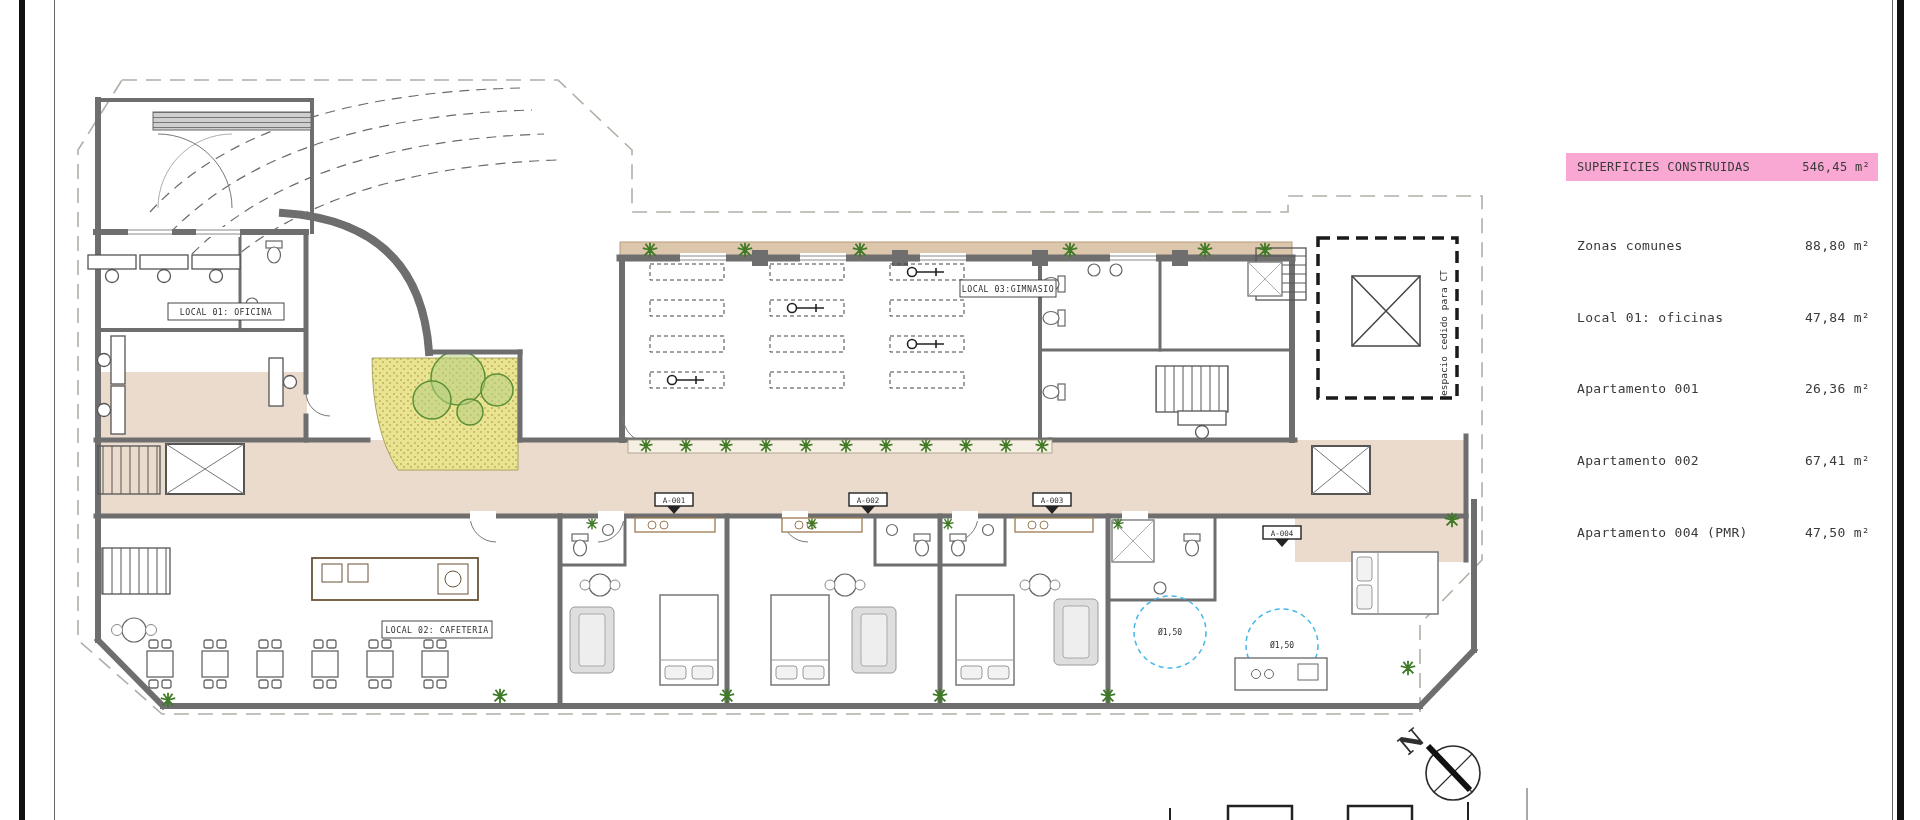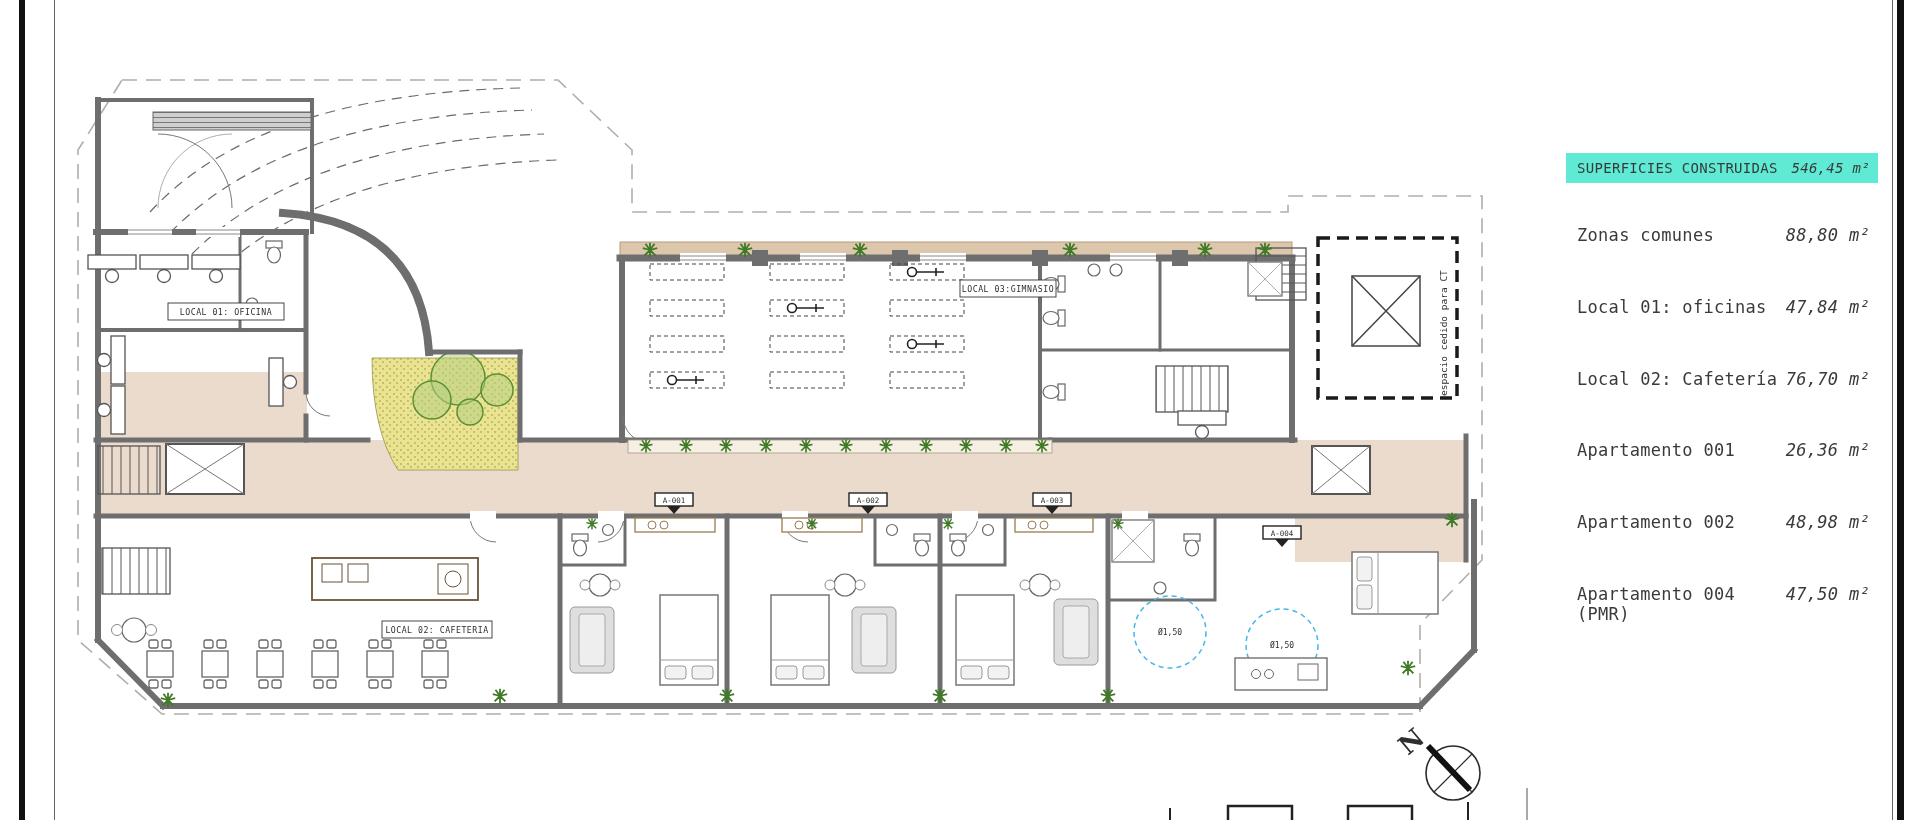"SUPERFICIES CONSTRUIDAS" .at-header { background: #5eead4 -> #f9a8d4; font-size: 14px -> 12px }
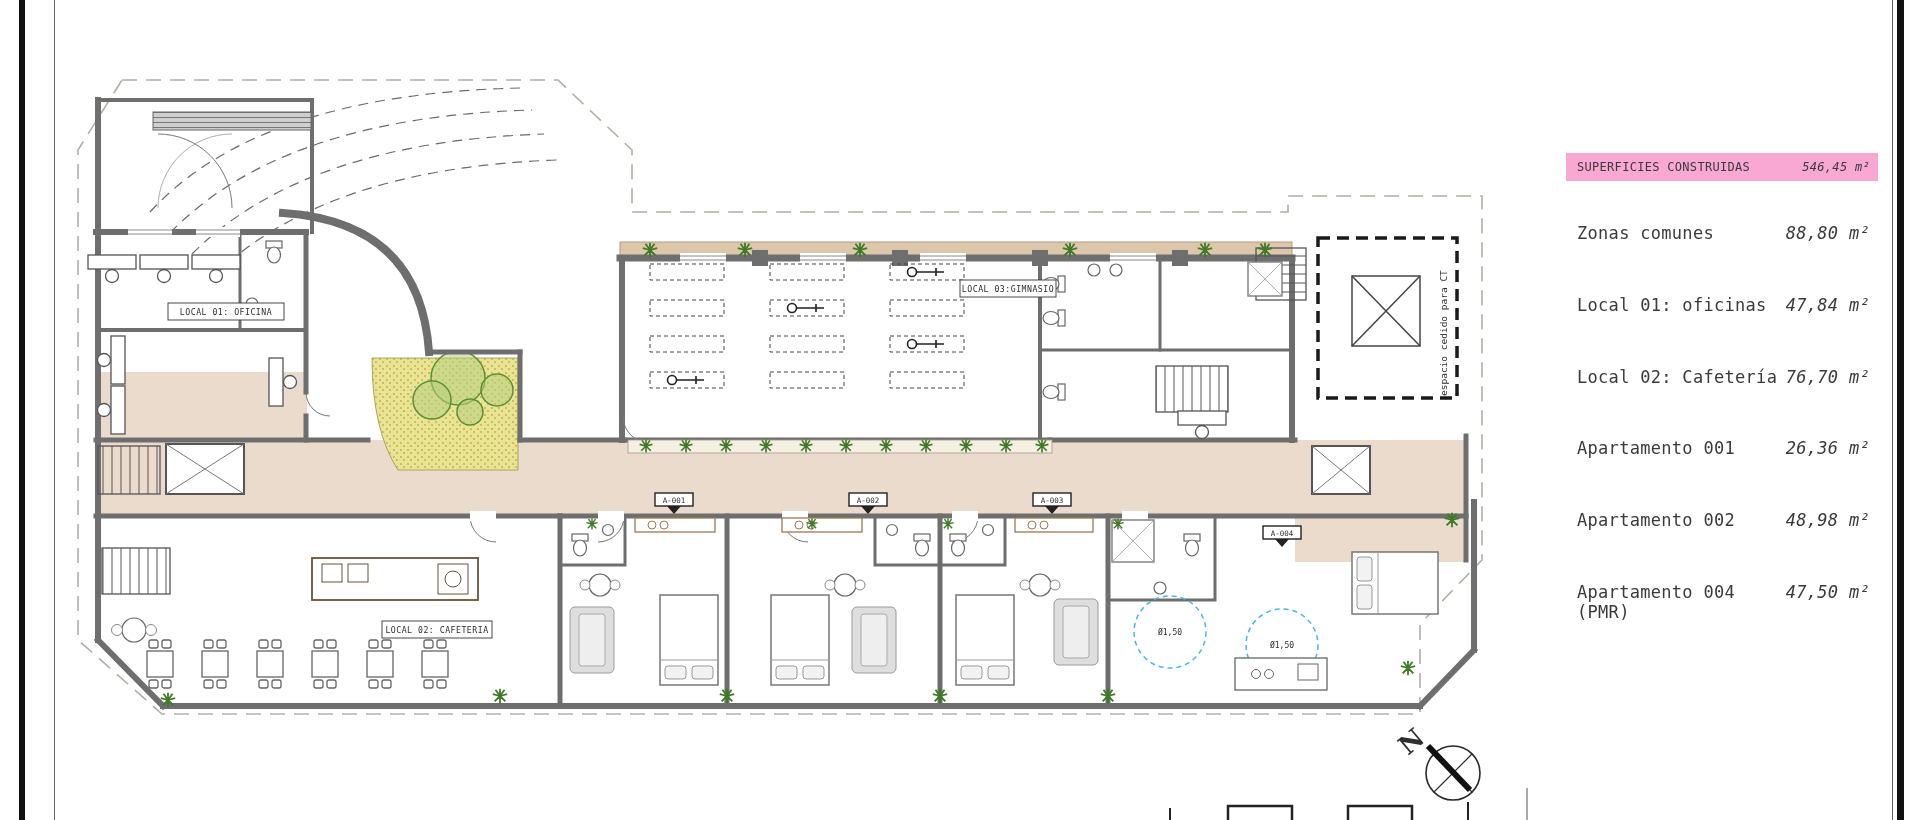"546,45 m²" .at-val { font-style: italic -> none }
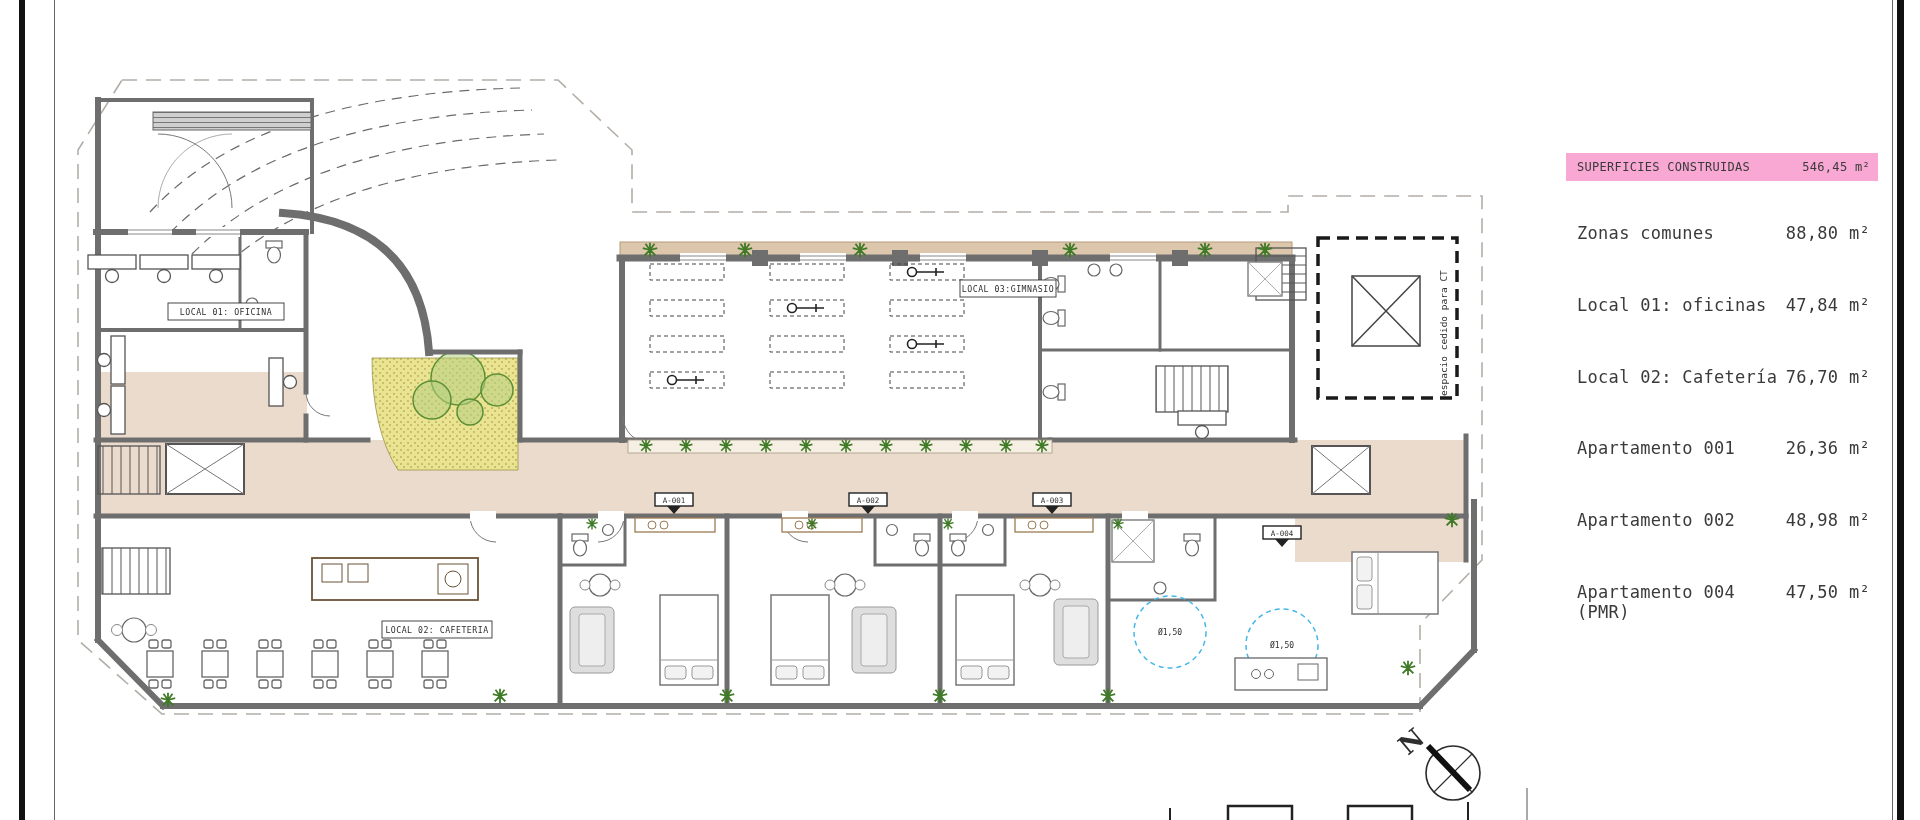"Zonas comunes" .at-row { align-items: flex-start -> flex-end; font-size: 17px -> 13px }
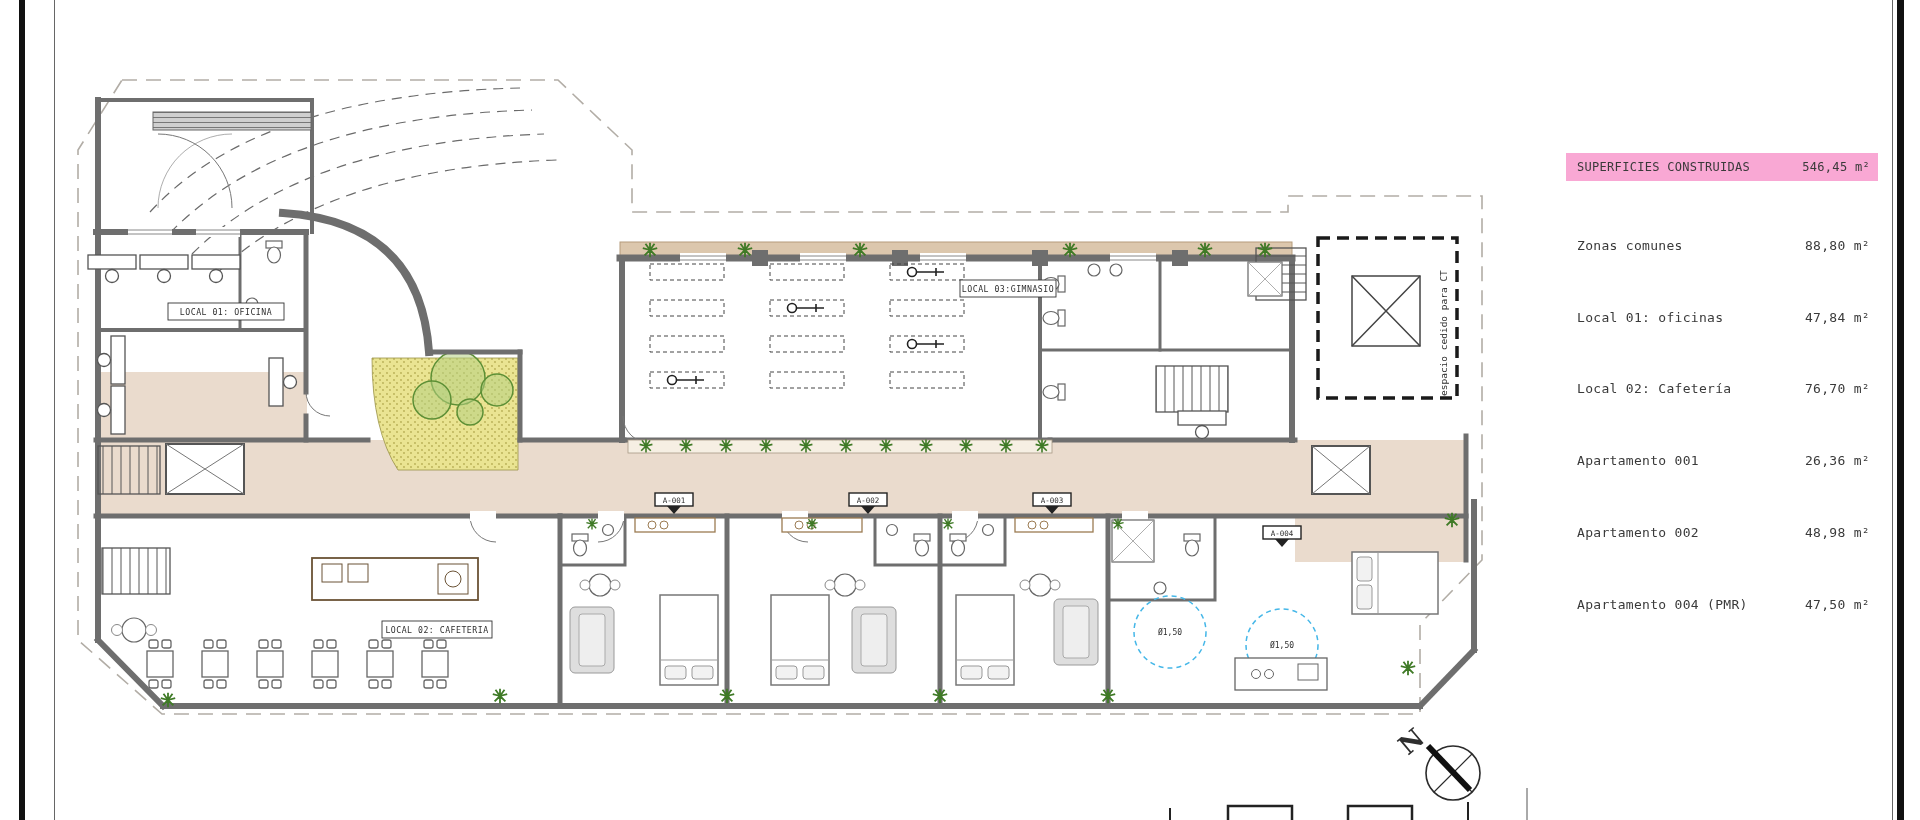"Local 02: Cafetería" div.at-row { html: <div> <span>Local 02: Cafetería</span> <span>76,70 m²</span> </div> -> none }
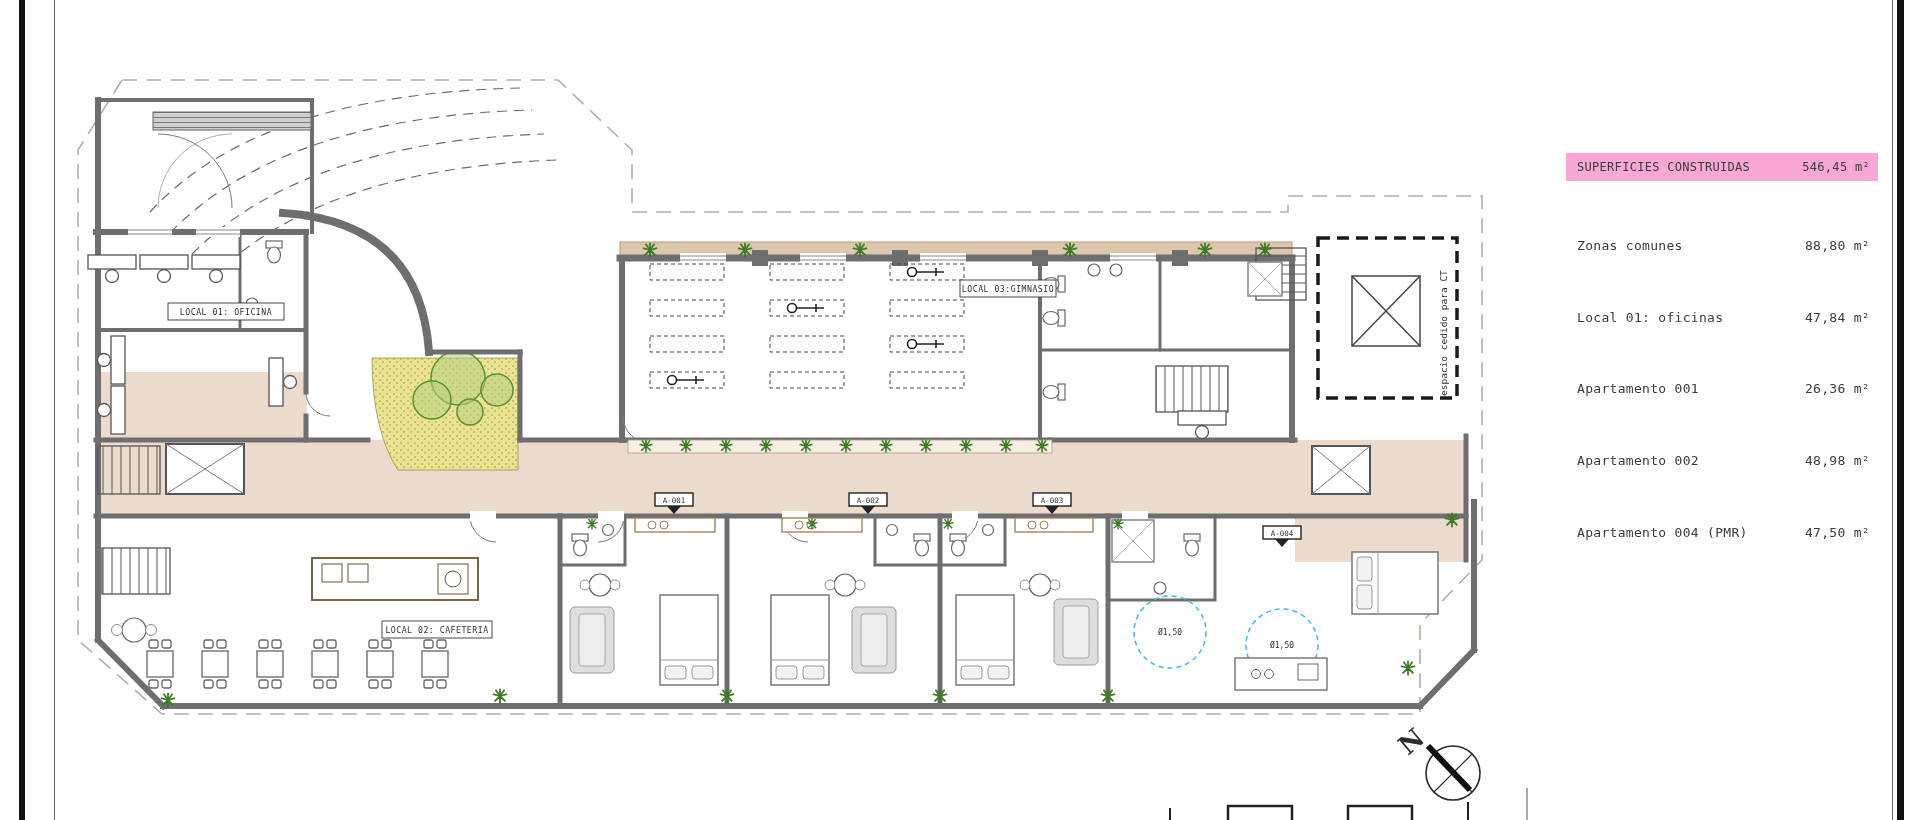"48,98 m²" span.at-val { text: 48,98 -> 67,41 }
